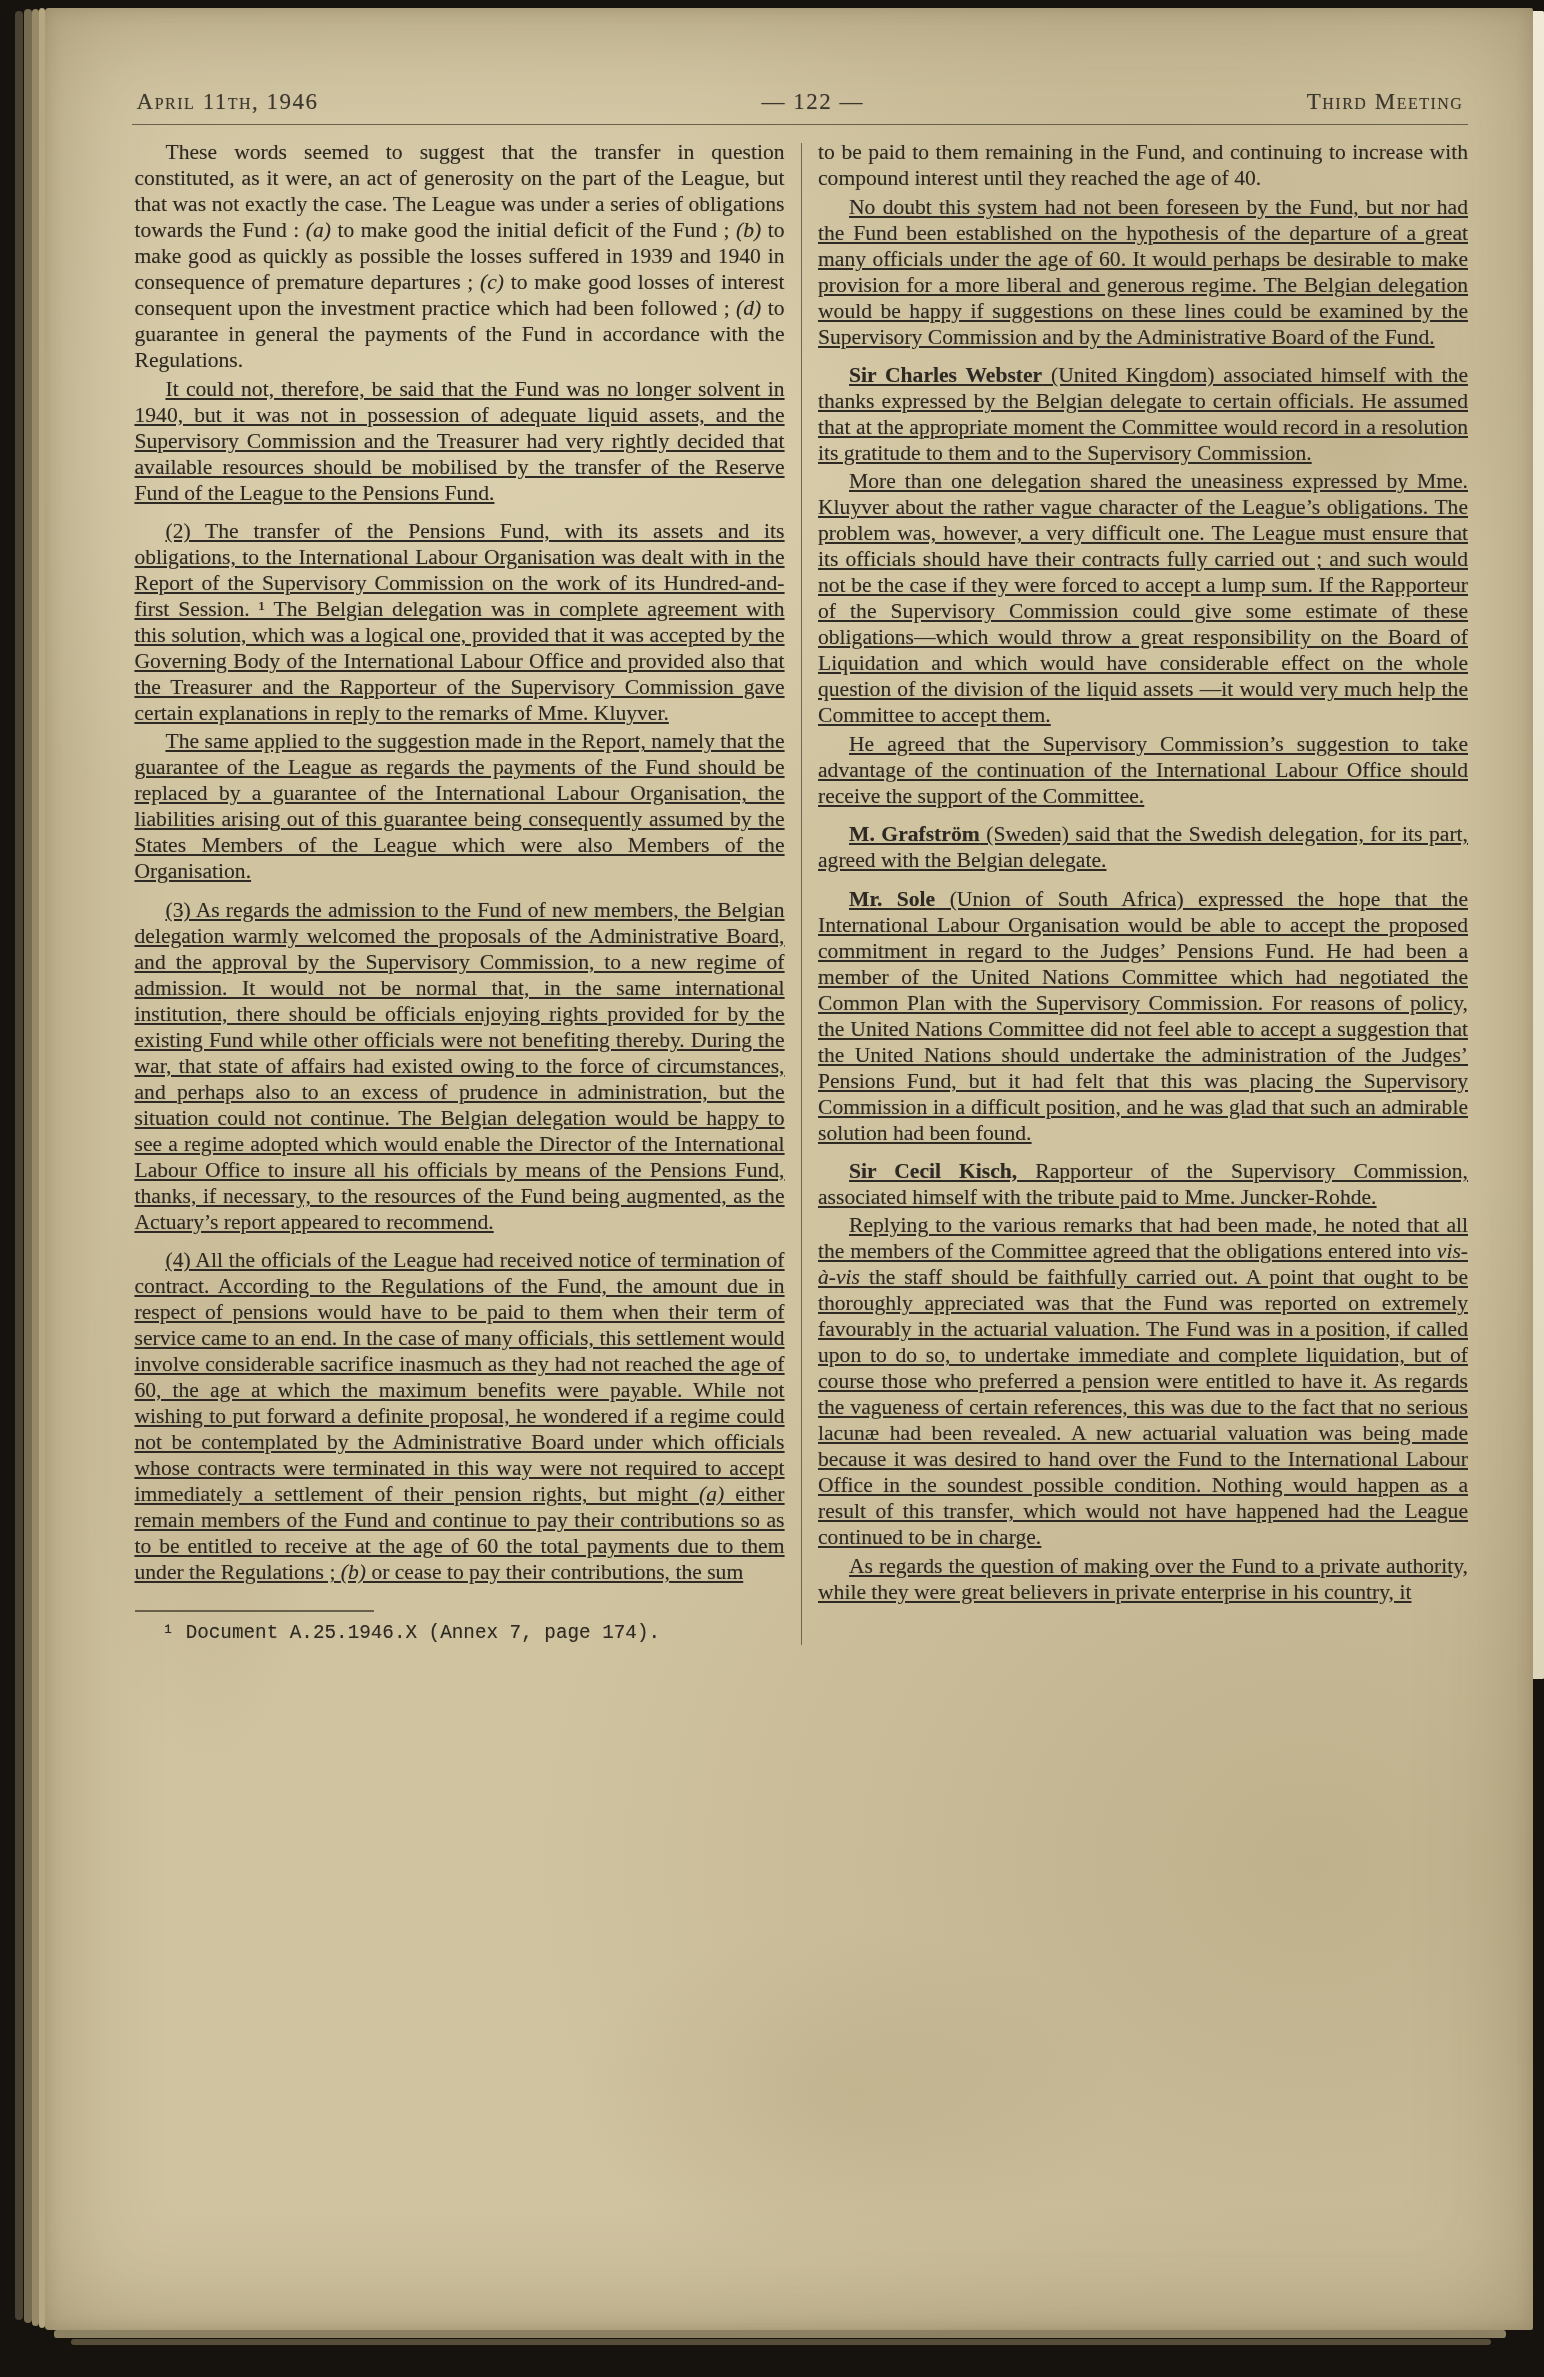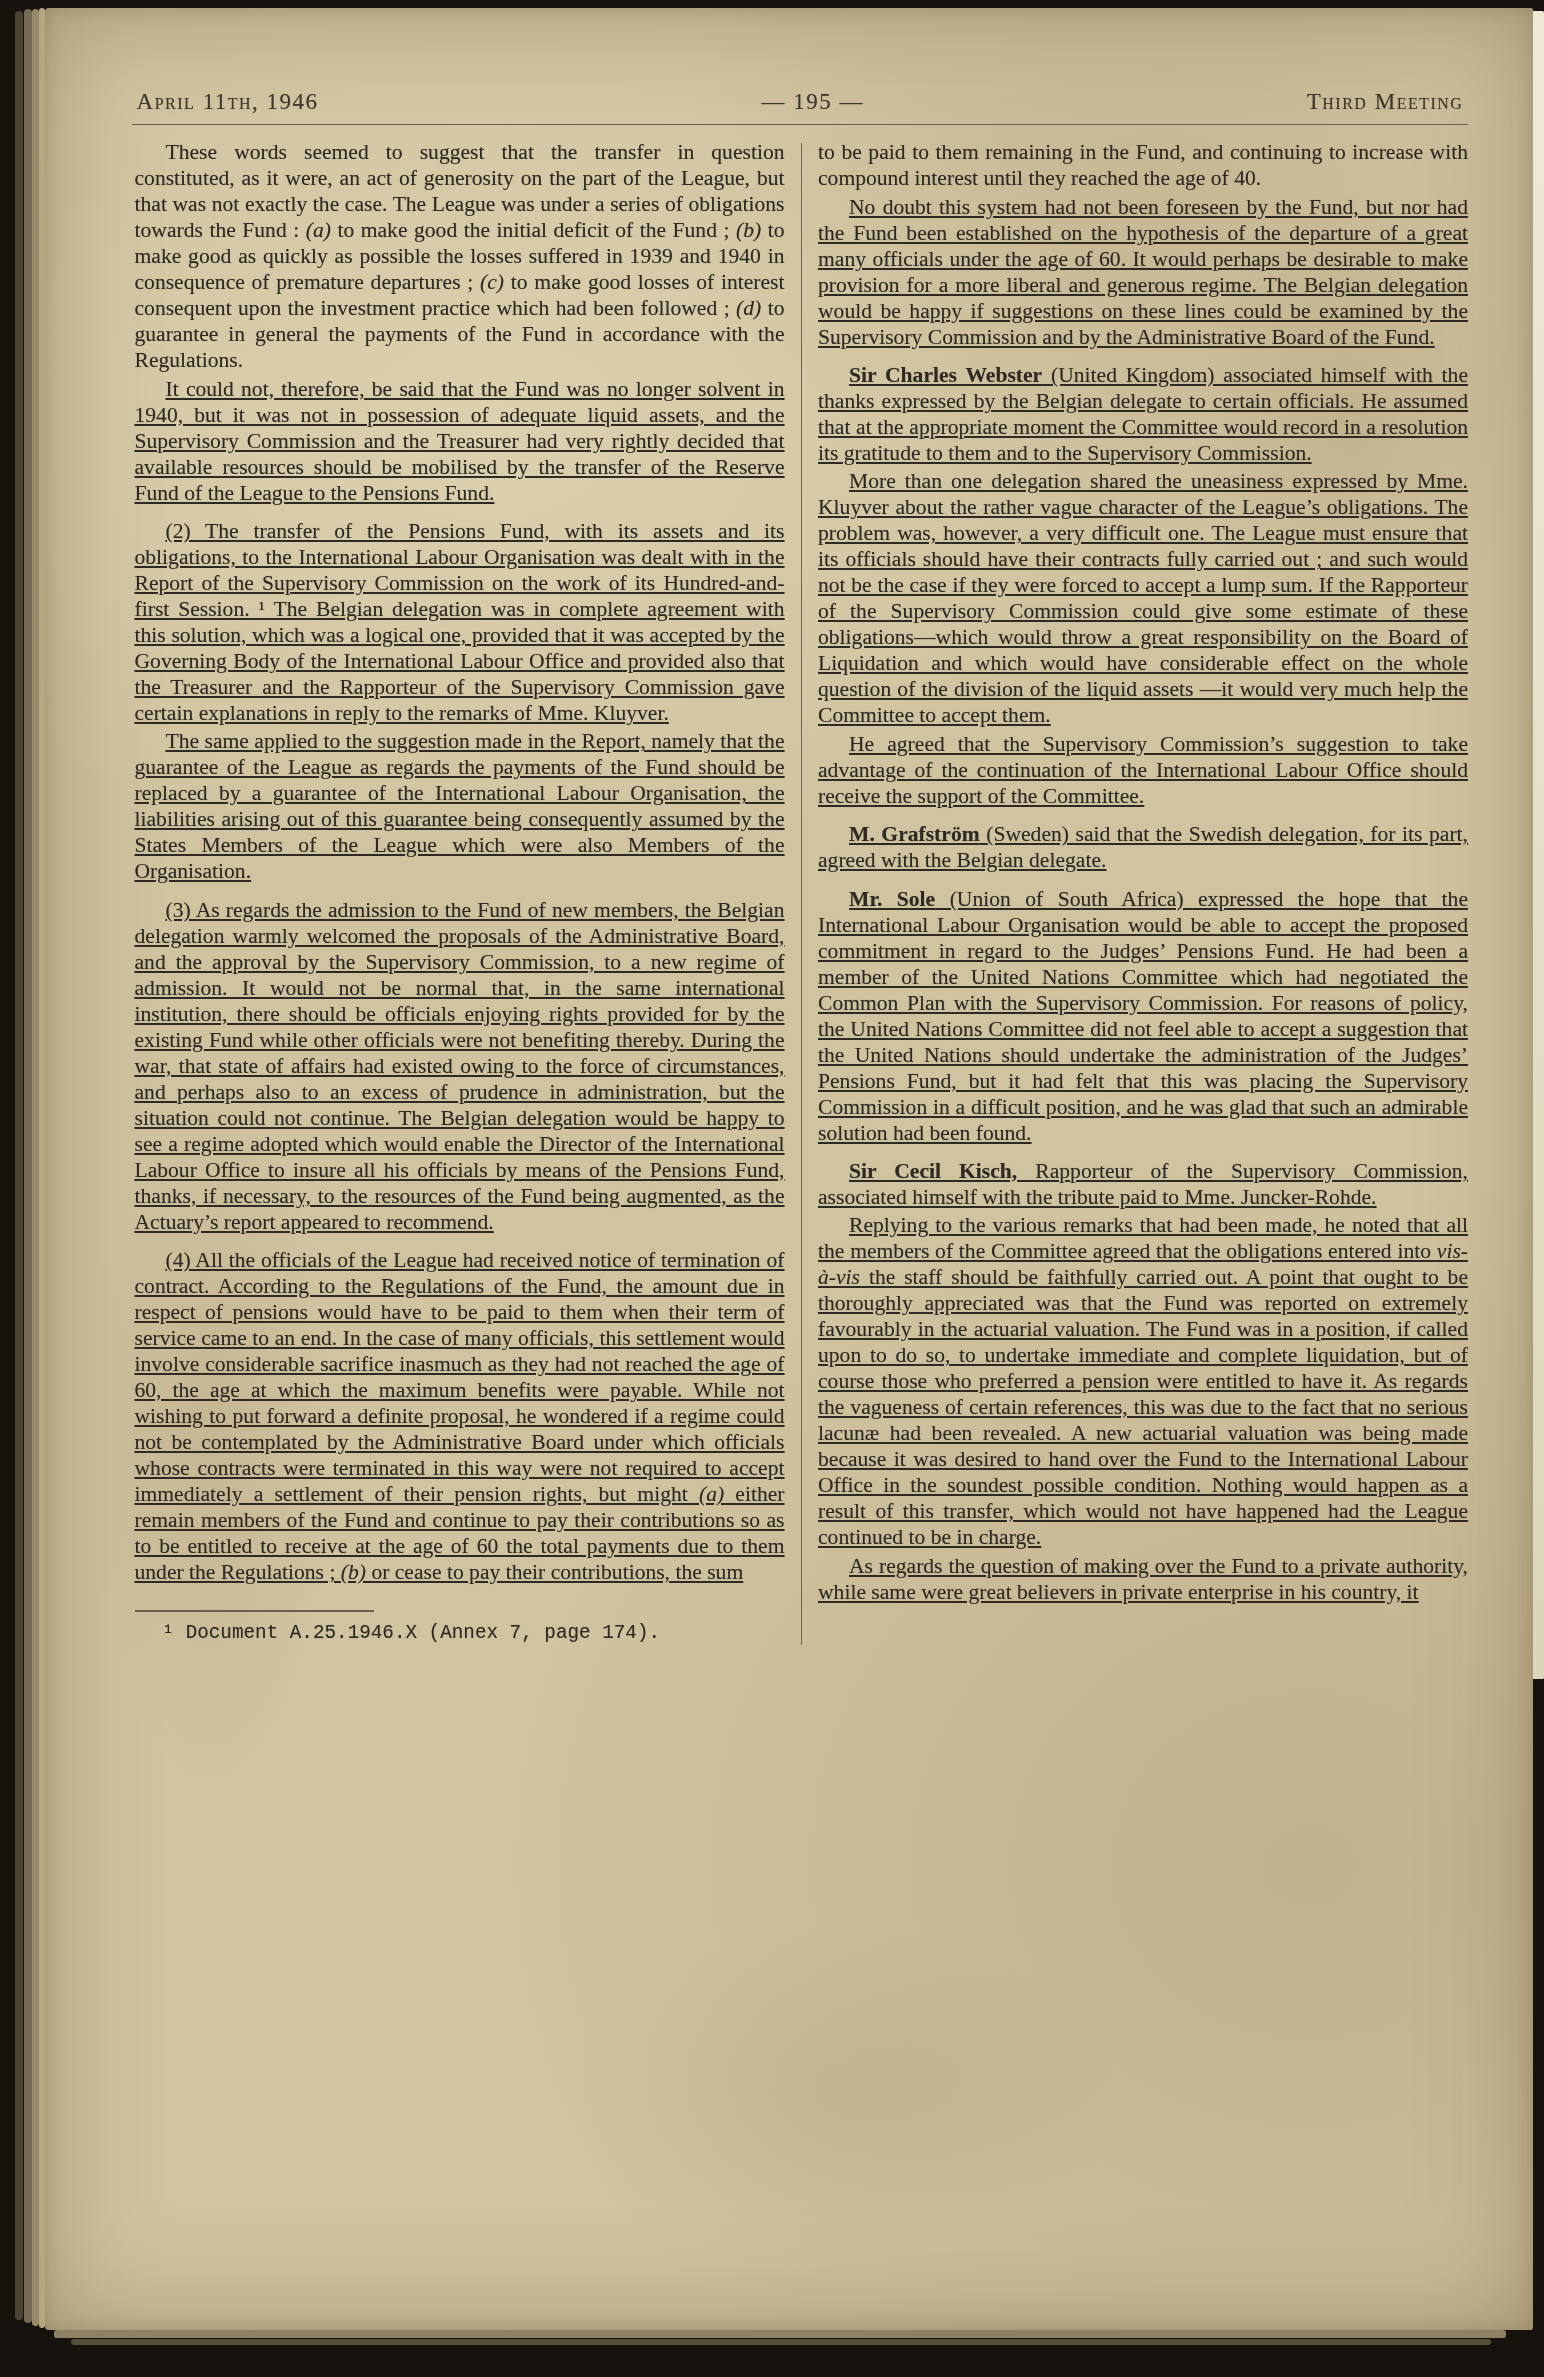"— 195 —" span.hdr { text: 195 -> 122 }
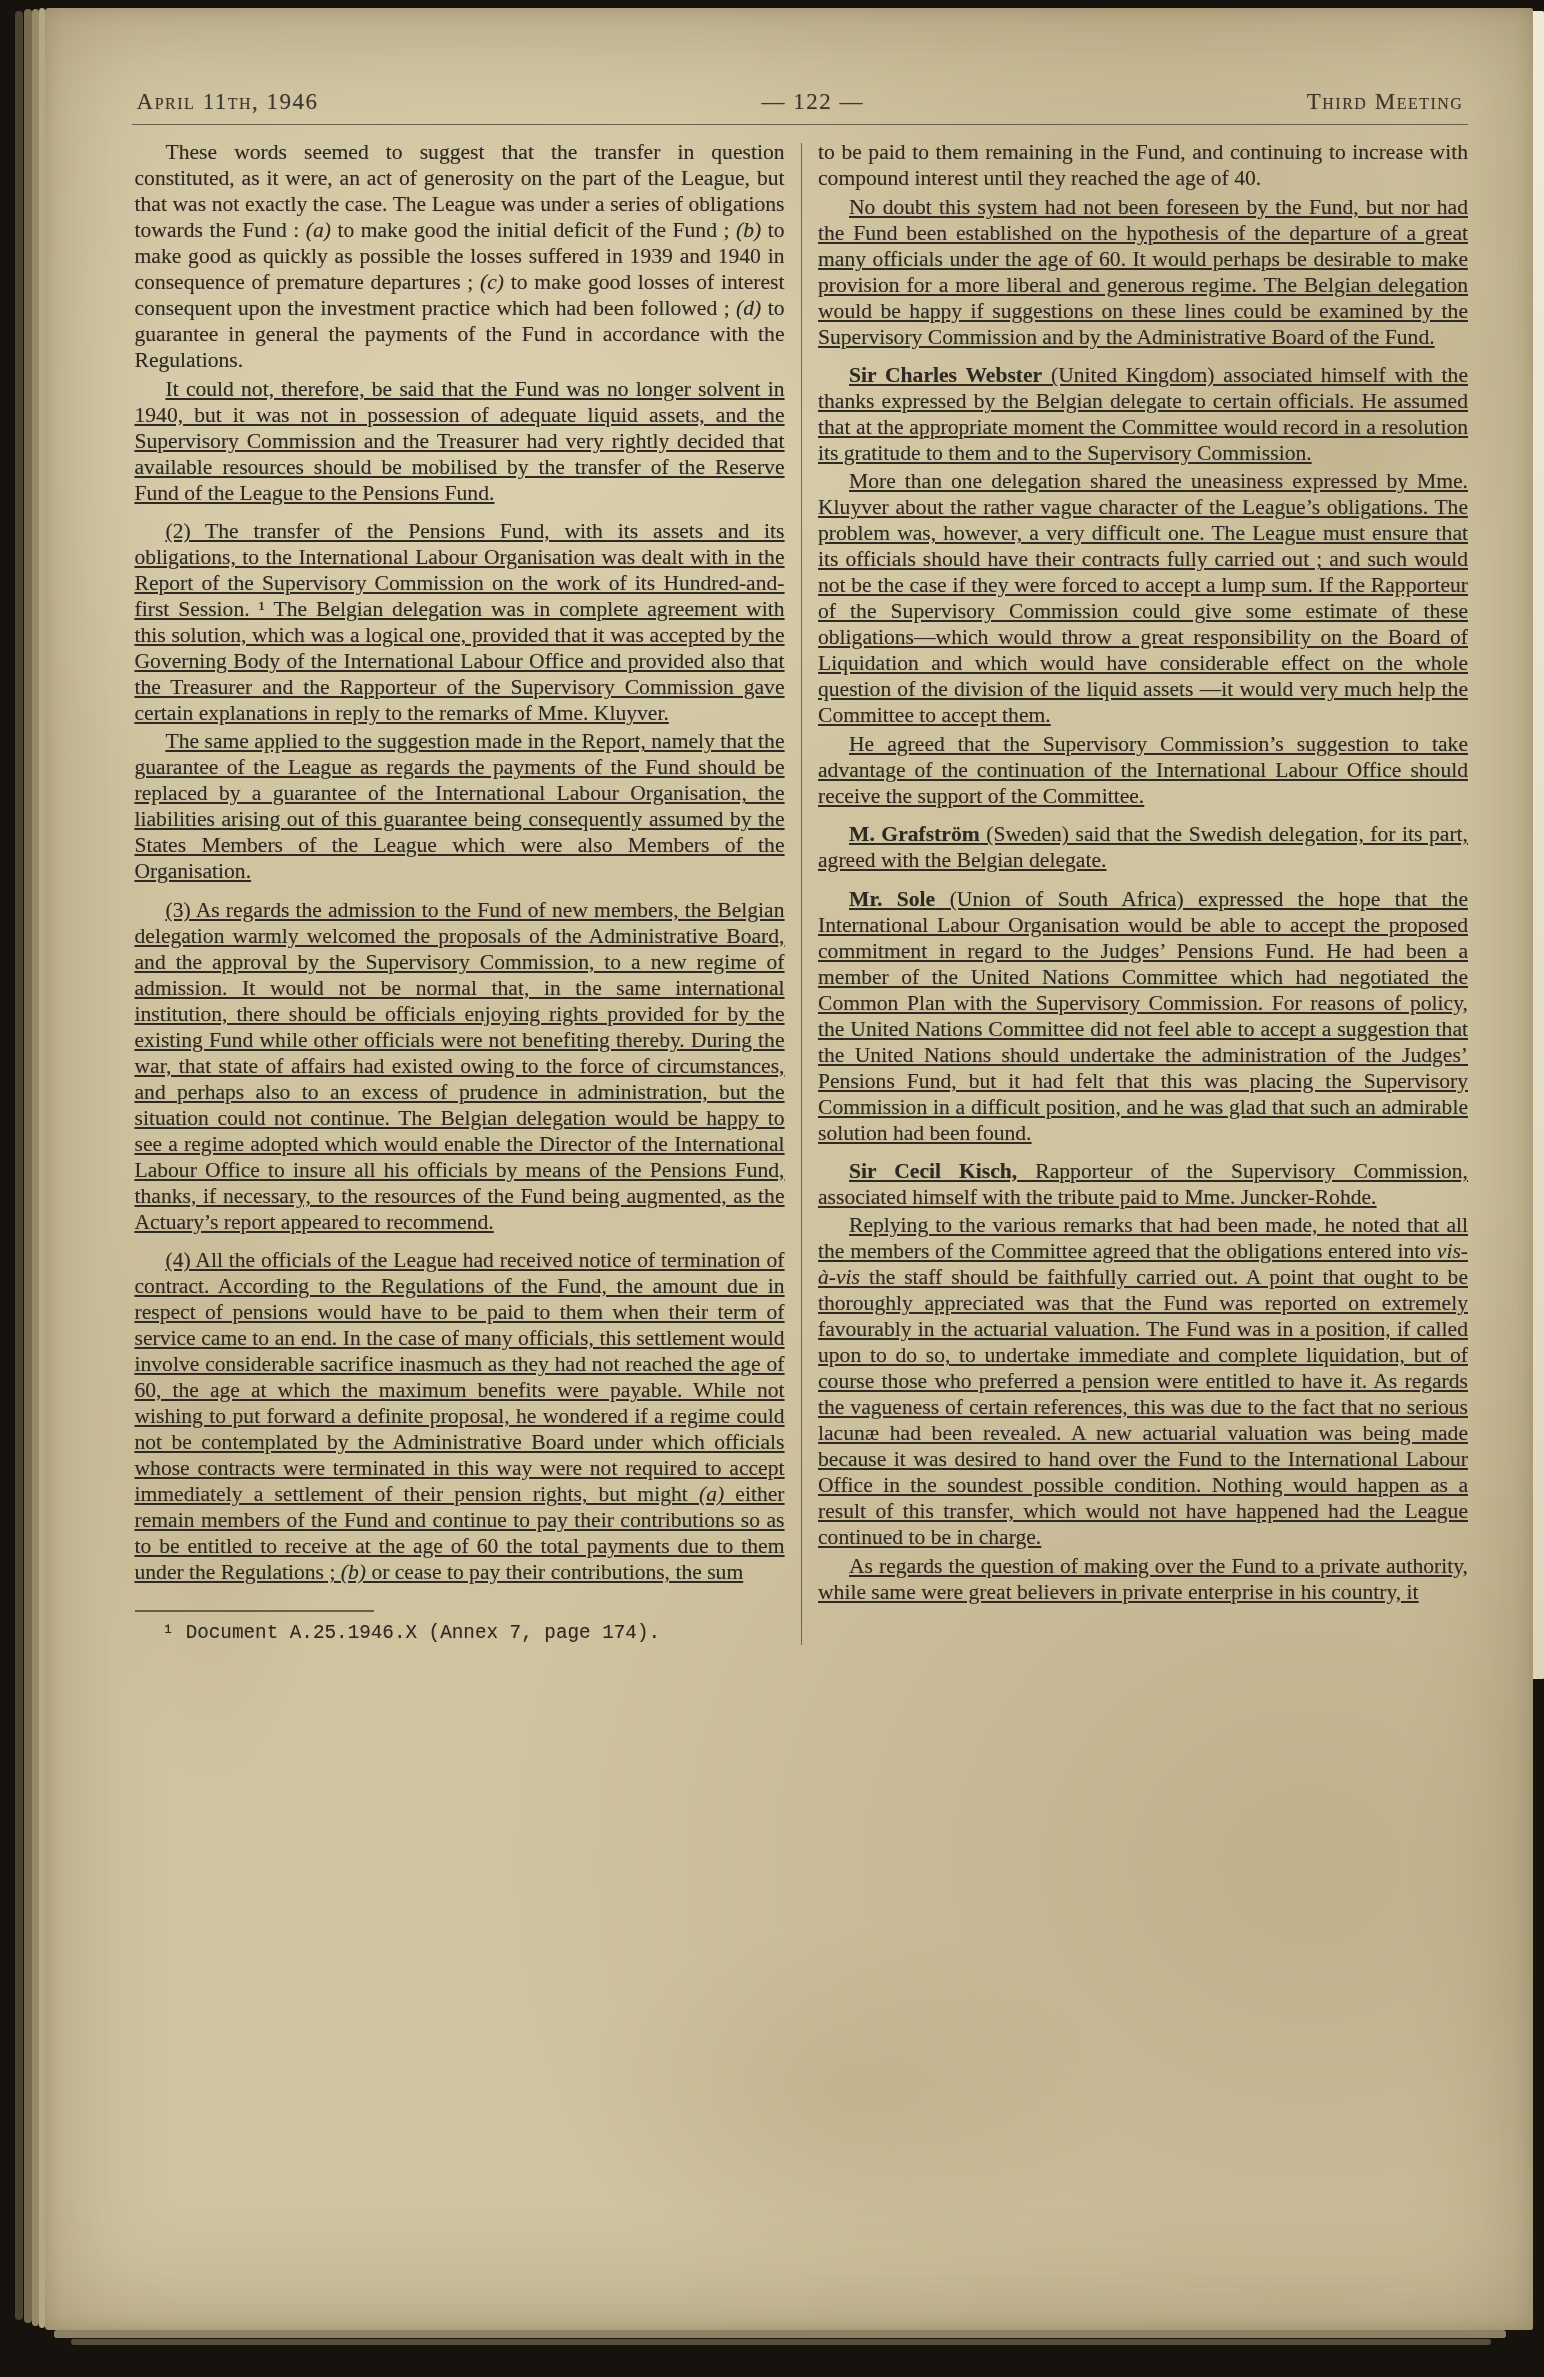"As regards the question of" span { text: same -> they }
